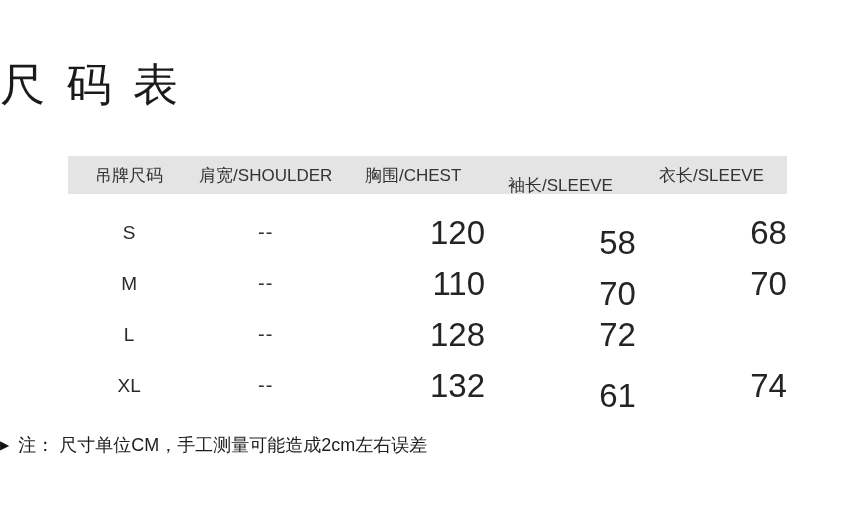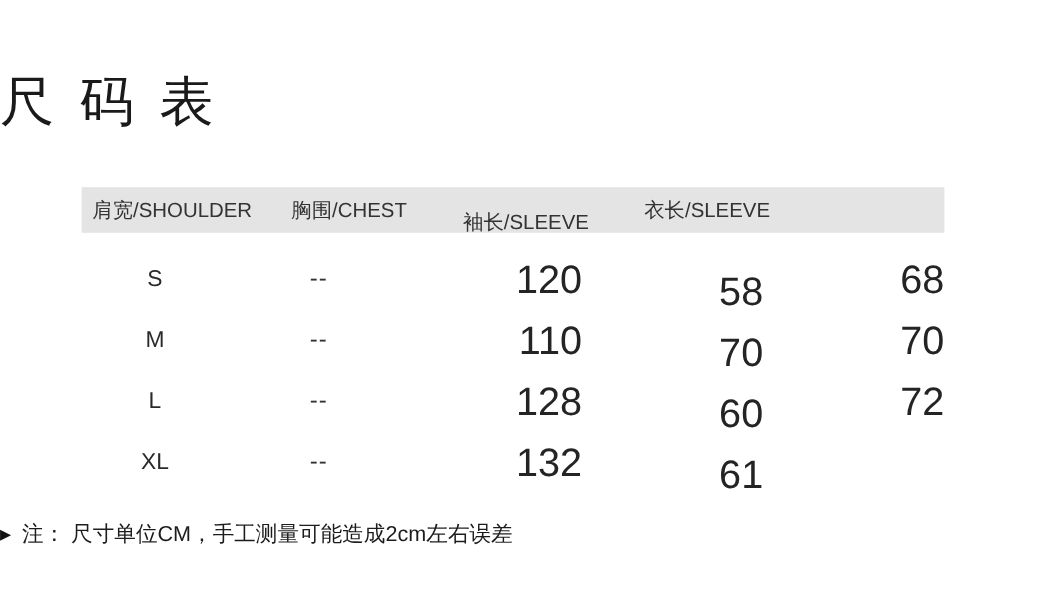"吊牌尺码" div.cell { html: none -> <div>吊牌尺码</div> }
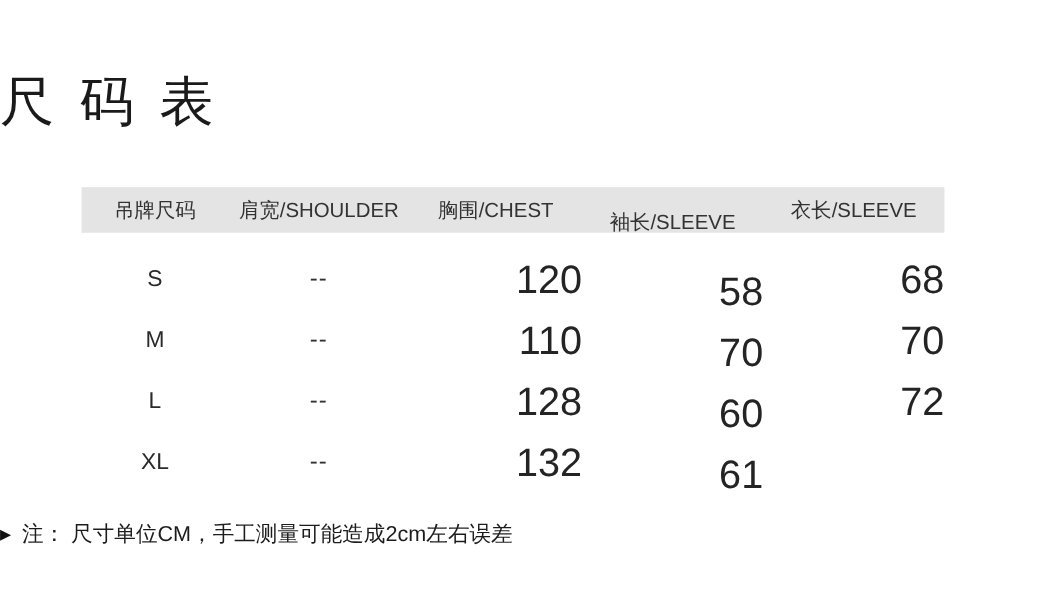"60" div.cell { html: <div>60</div> -> none }
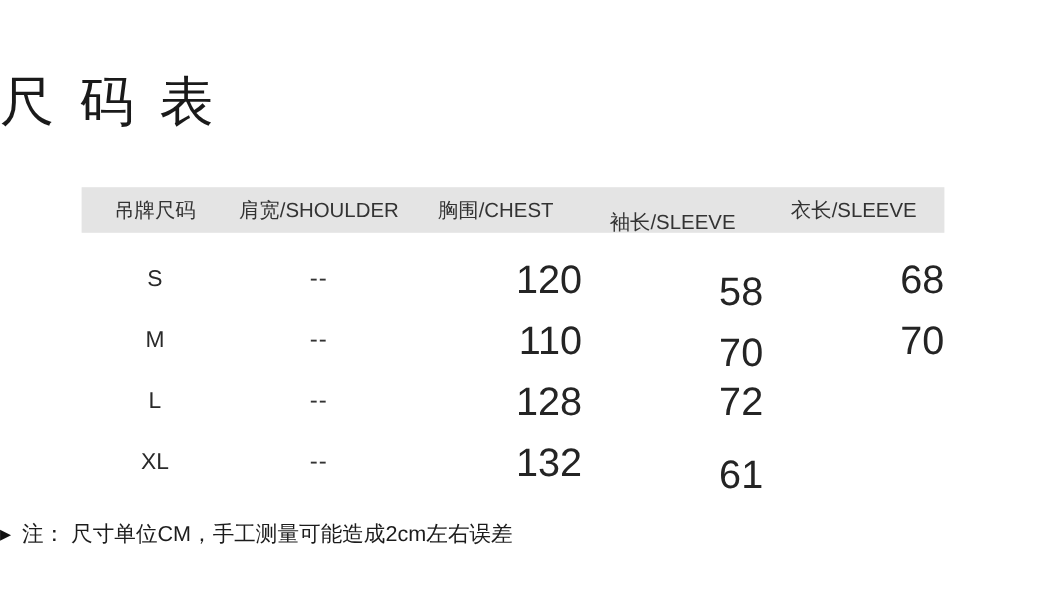"74" div.cell { html: none -> <div>74</div> }
